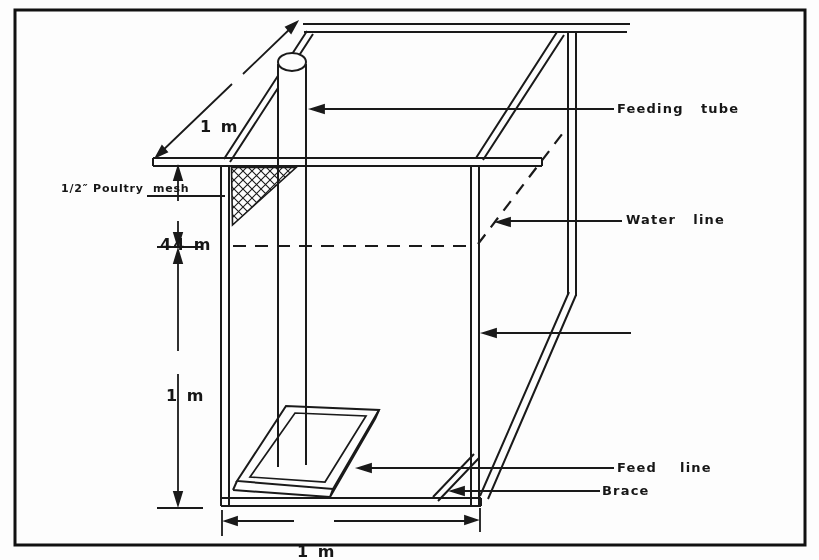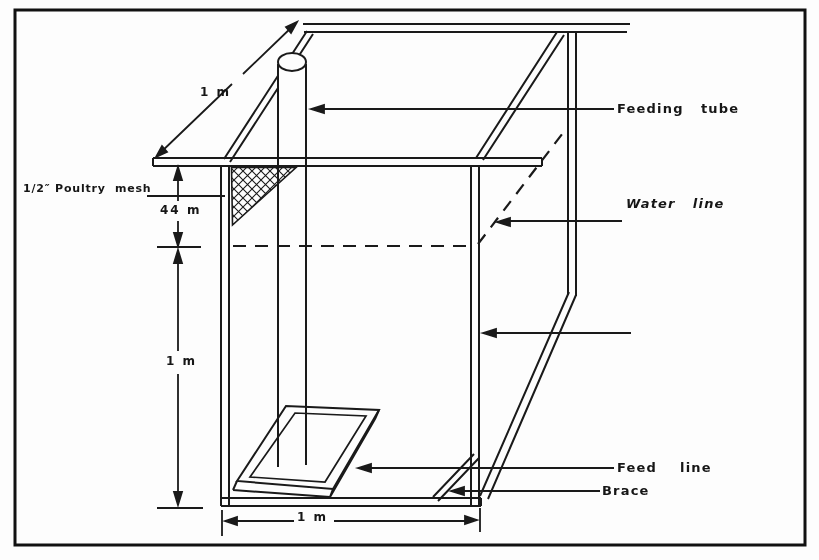"1 m" .lbl.dim { font-size: 12px -> 16px; margin-top: none -> 33px }
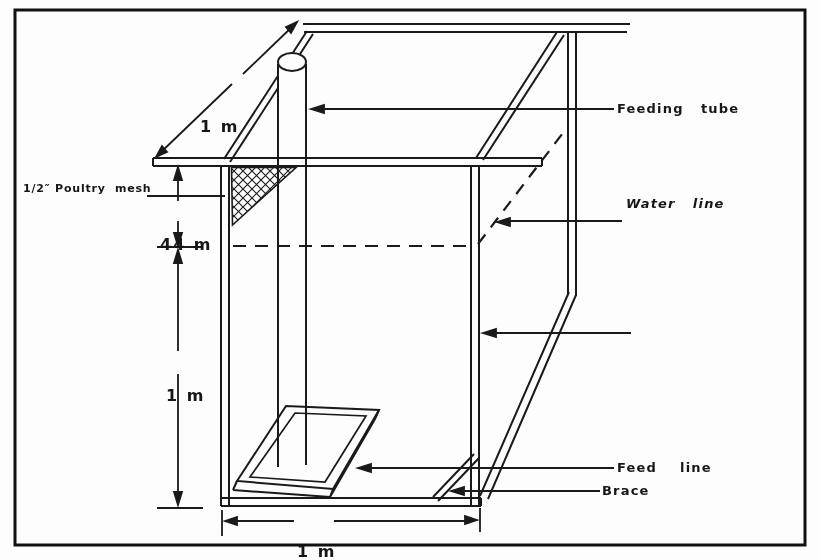"1/2″ Poultry mesh" .lbl.small { margin-left: none -> 38px }
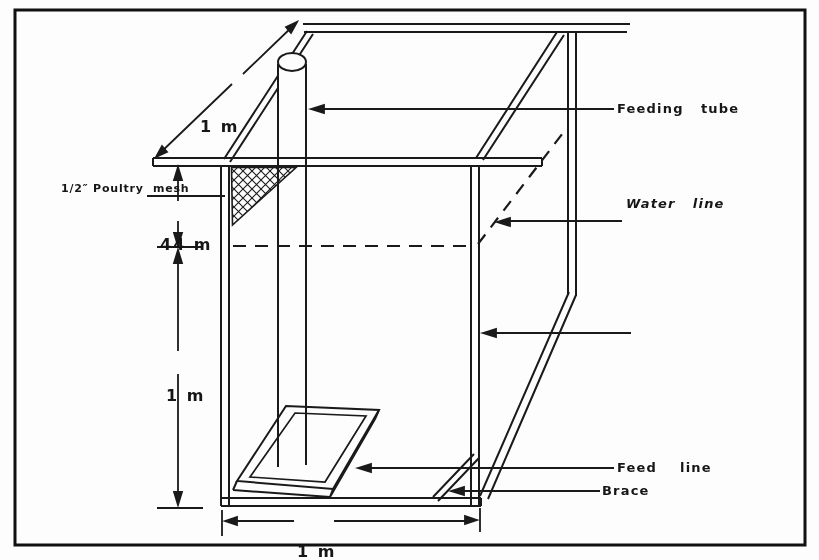"Water line" div.lbl { font-style: italic -> none; top: 197px -> 213px }
